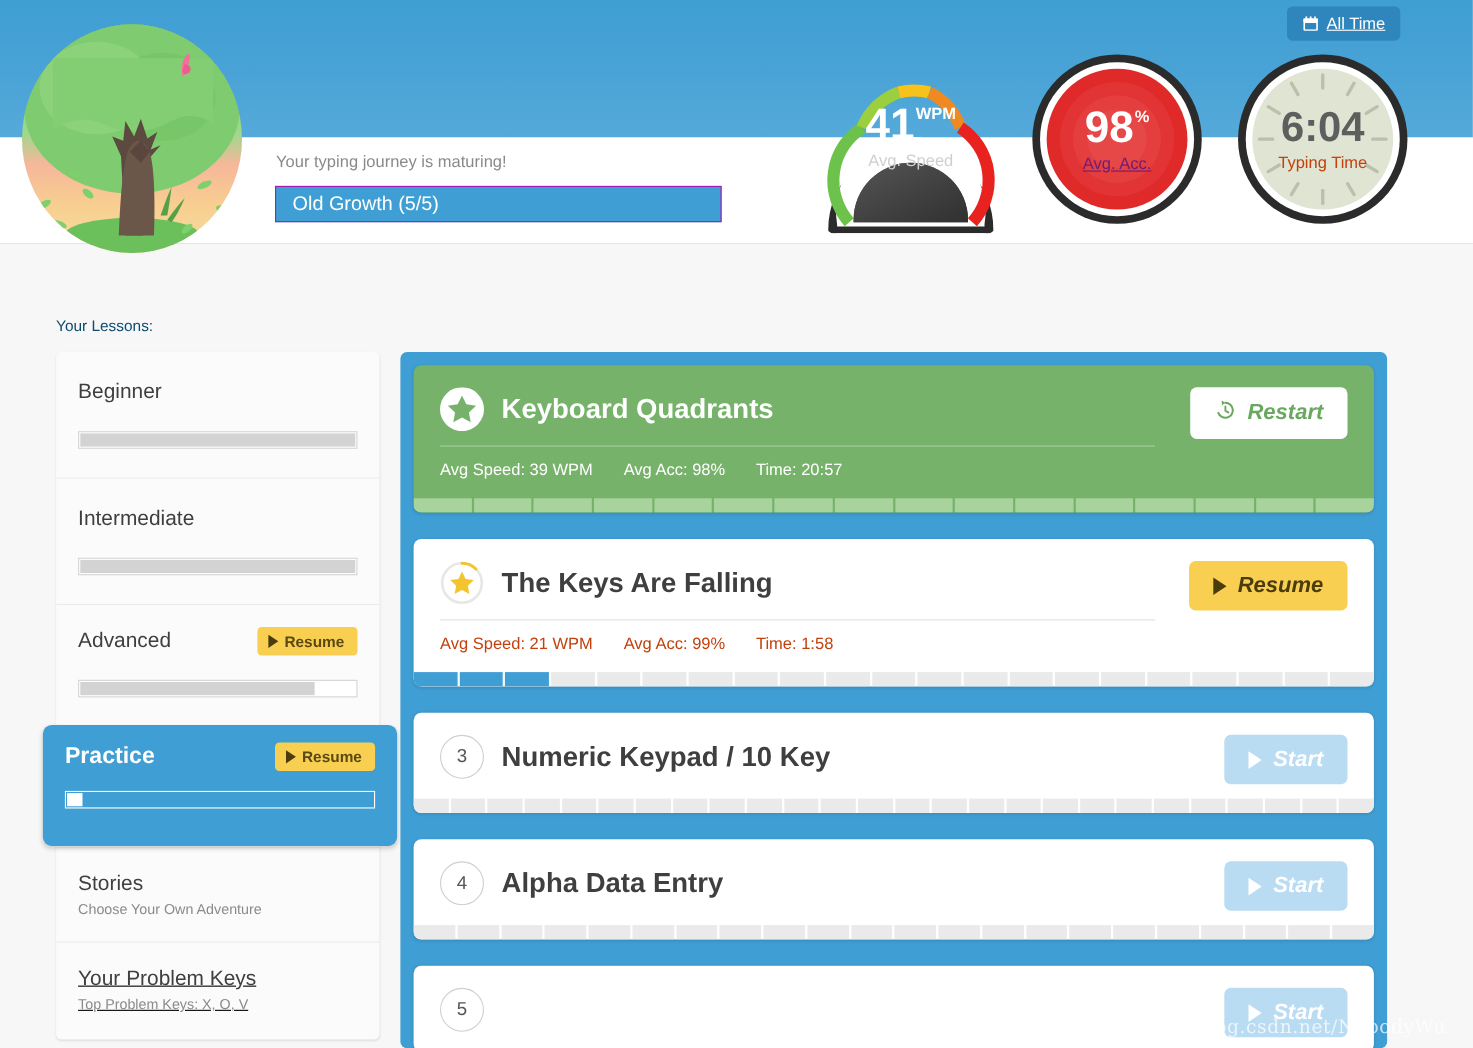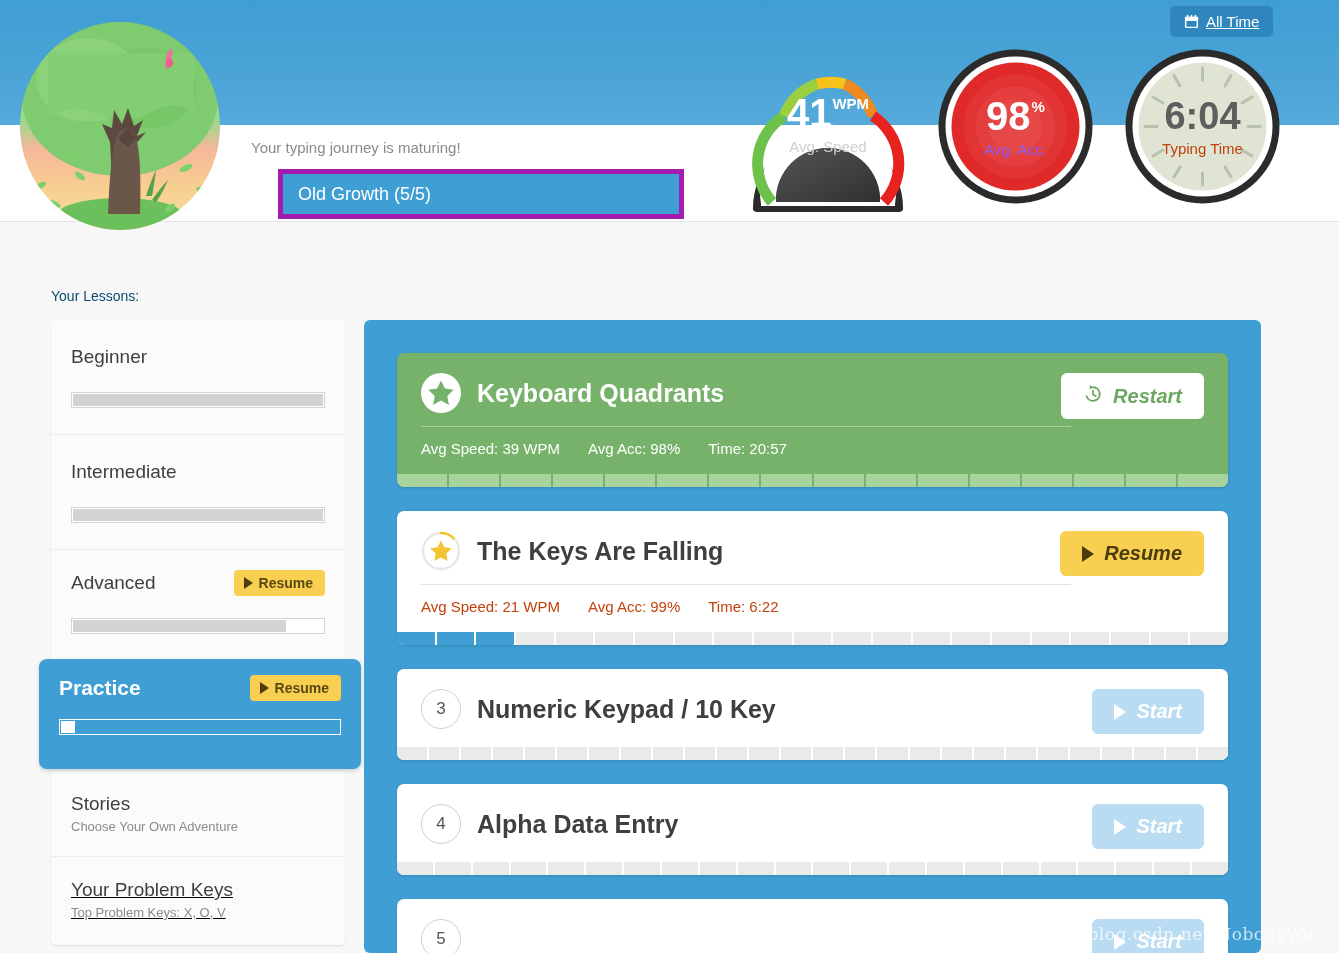"Avg. Acc." #gauge-acc .gauge-sub { color: #8b5cf6 -> #701a75; text-decoration: none -> underline }
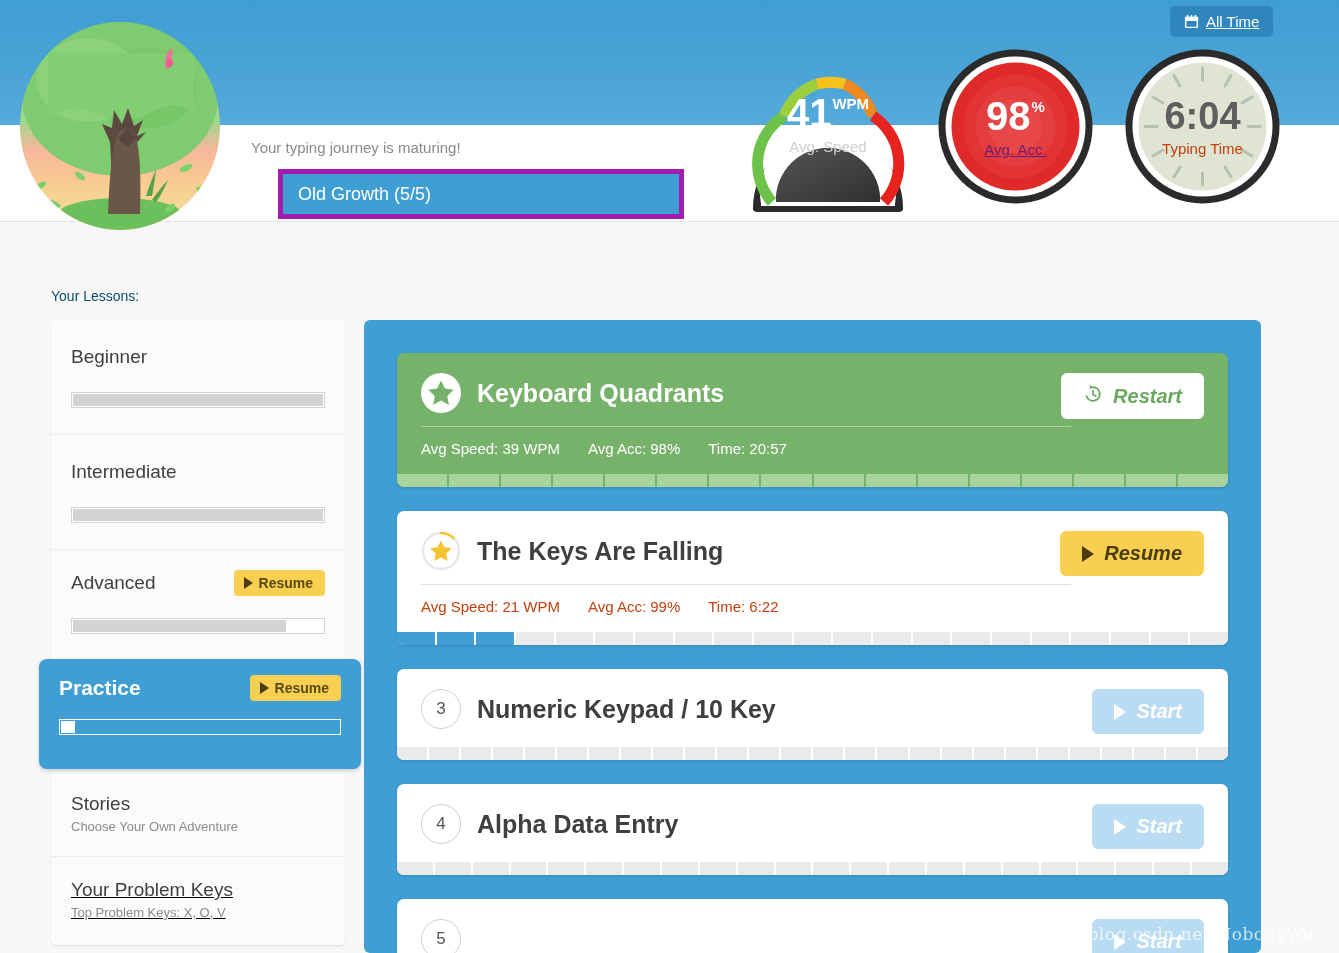"Old Growth (5/5)" .levelbar { border: 5px solid #a21caf -> 1px solid #a21caf; height: 50px -> 33px; margin-left: 28px -> none }
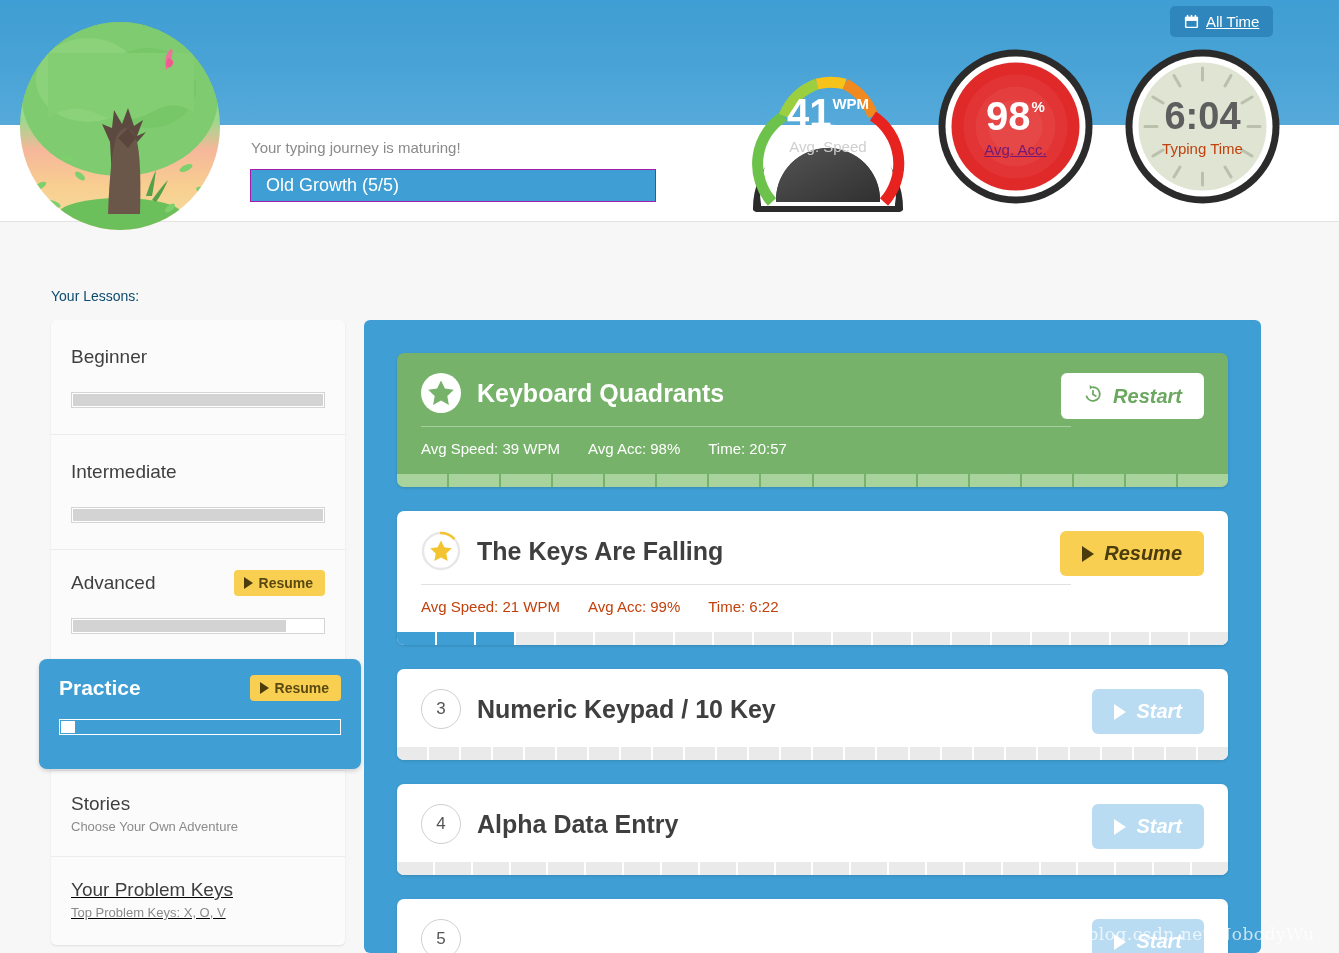"Keyboard Quadrants" .right-panel { padding: 33px -> 12px }
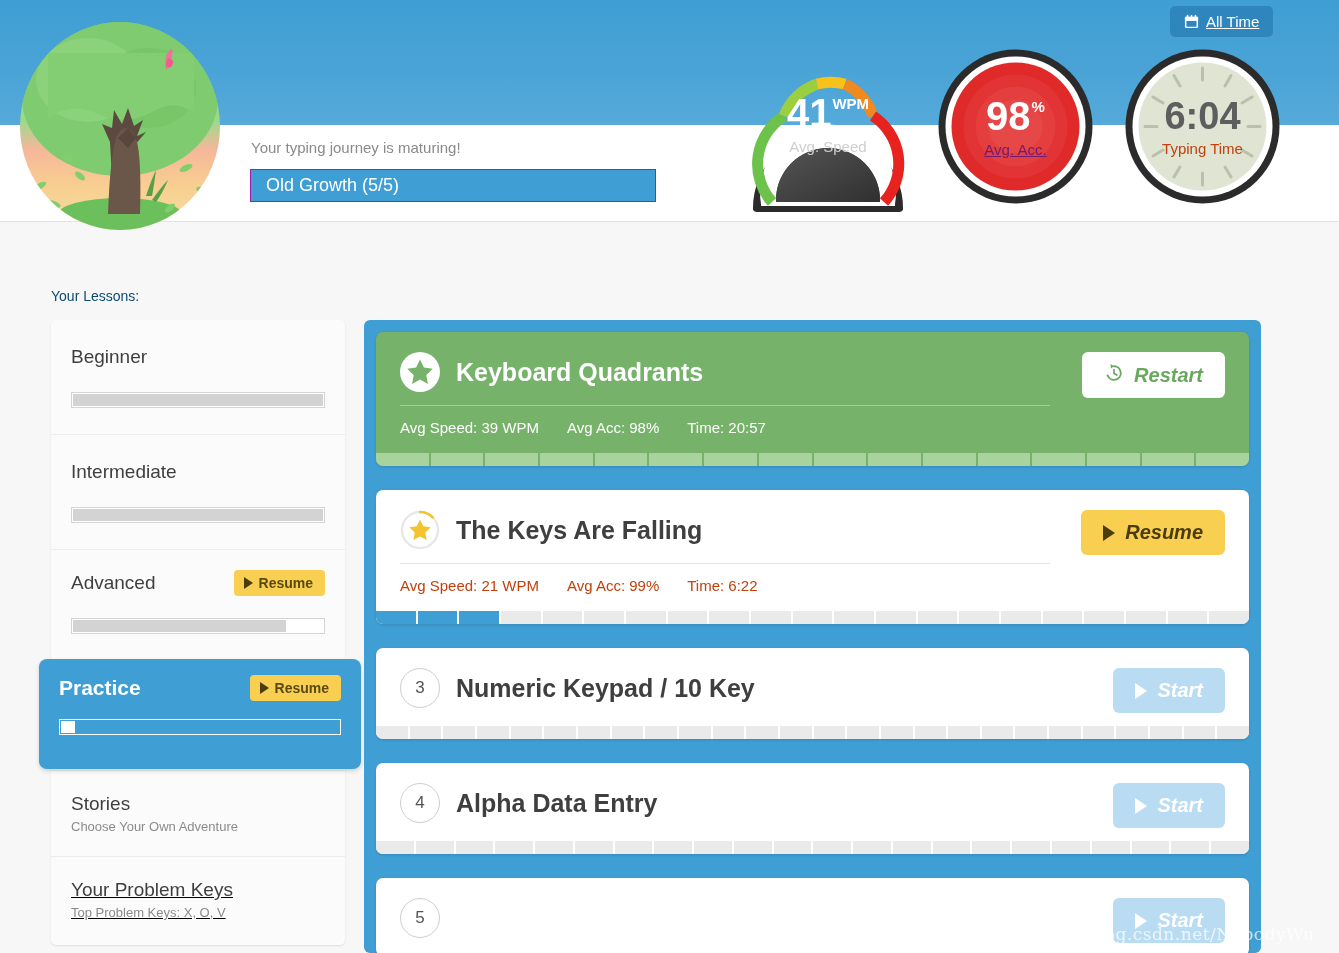"Time: 6:22" span { text: 6:22 -> 1:58 }
